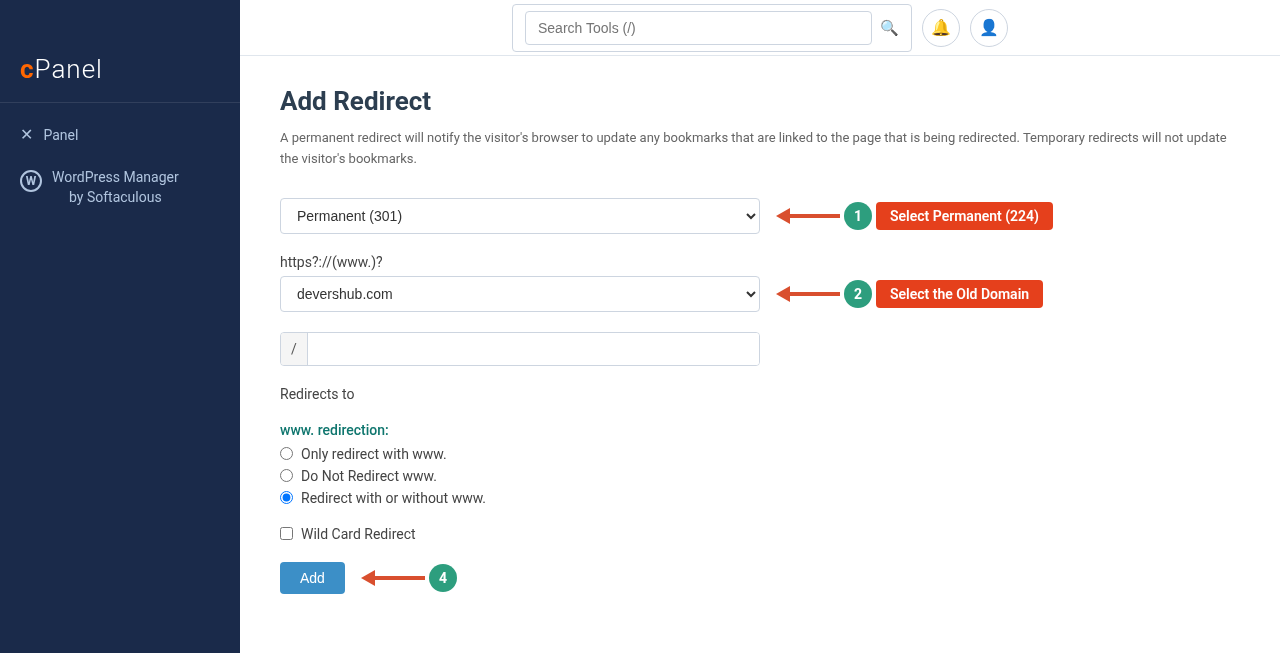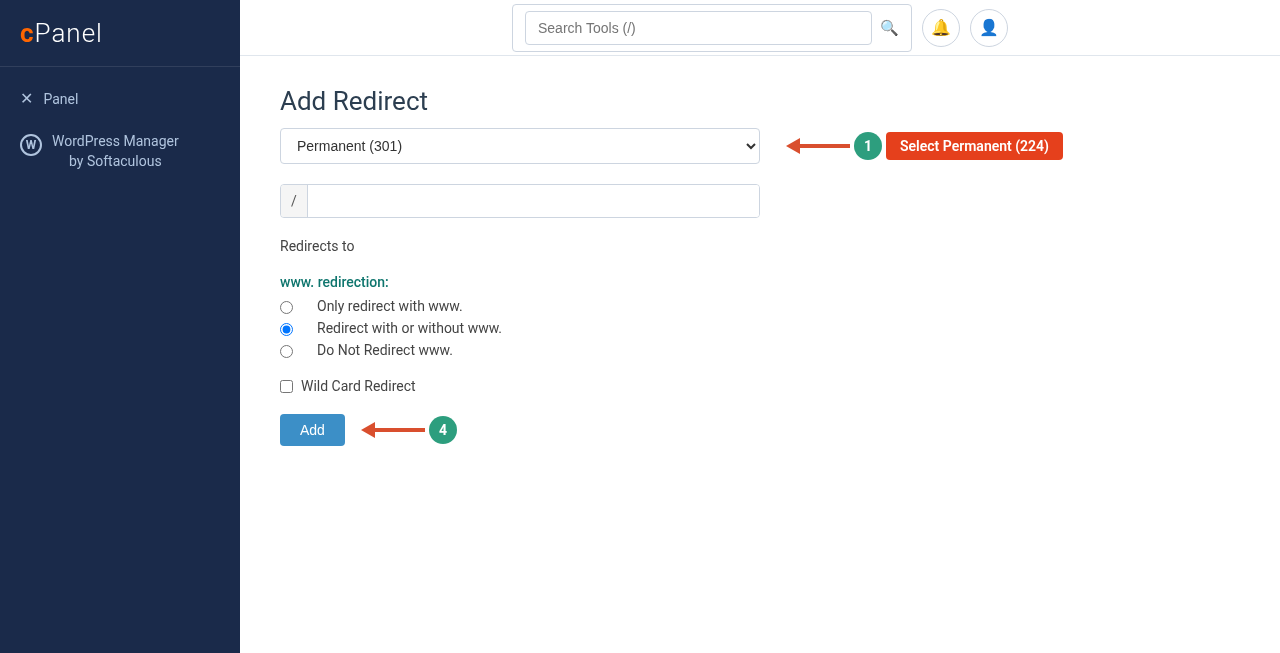"cPanel" .sidebar-logo { margin-top: none -> 36px }
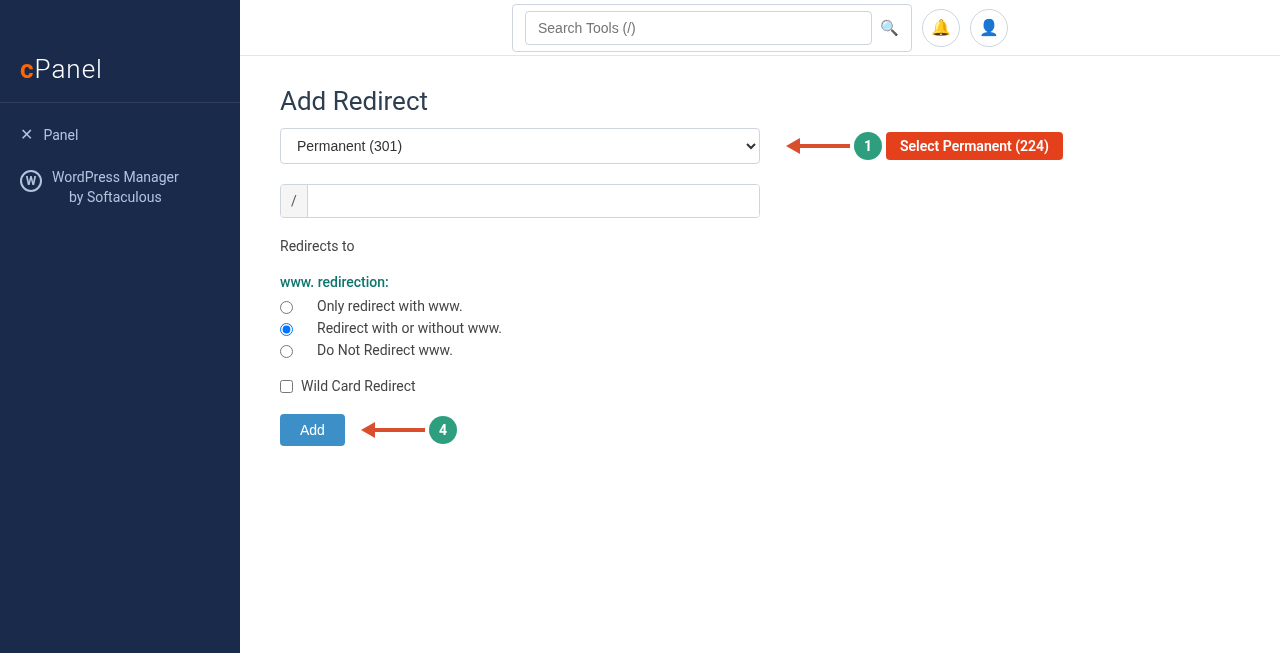"Add Redirect" .page-title { font-weight: 400 -> 700 }
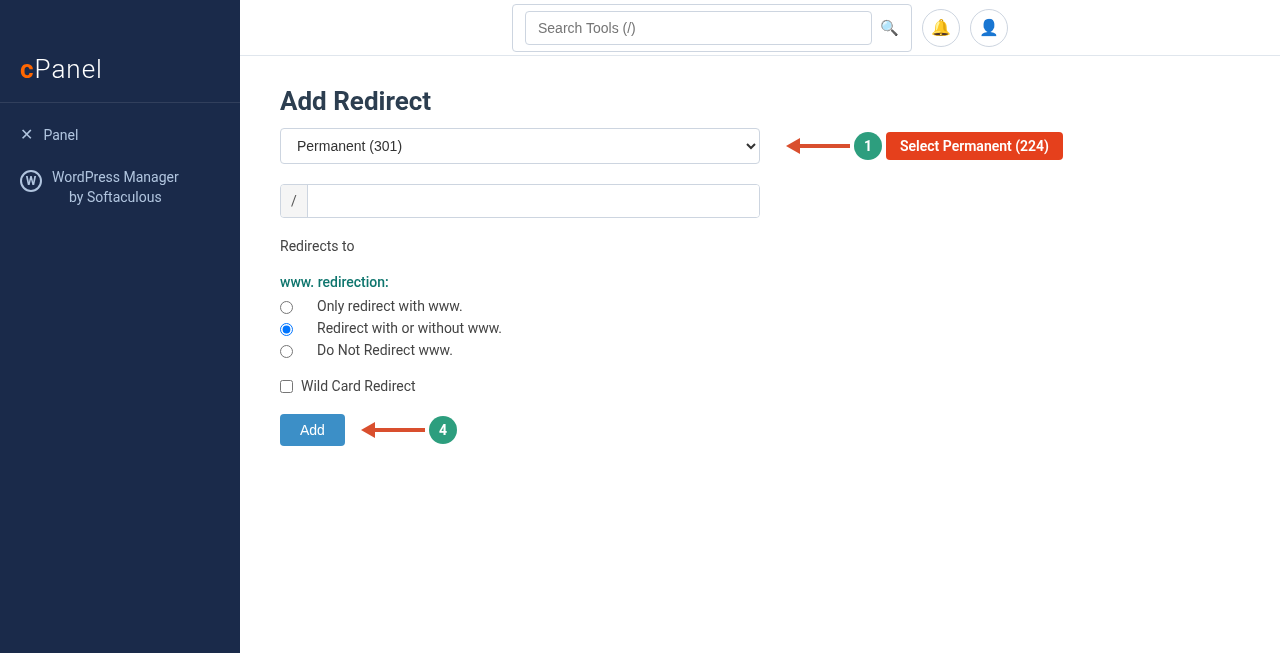"A permanent redirect will notify" p.page-description { html: none -> <p>A permanent redirect will notify the visitor's browser to update any bookmarks that are linked to the page that is being redirected. Temporary redirects will not update the visitor's bookmarks.</p> }
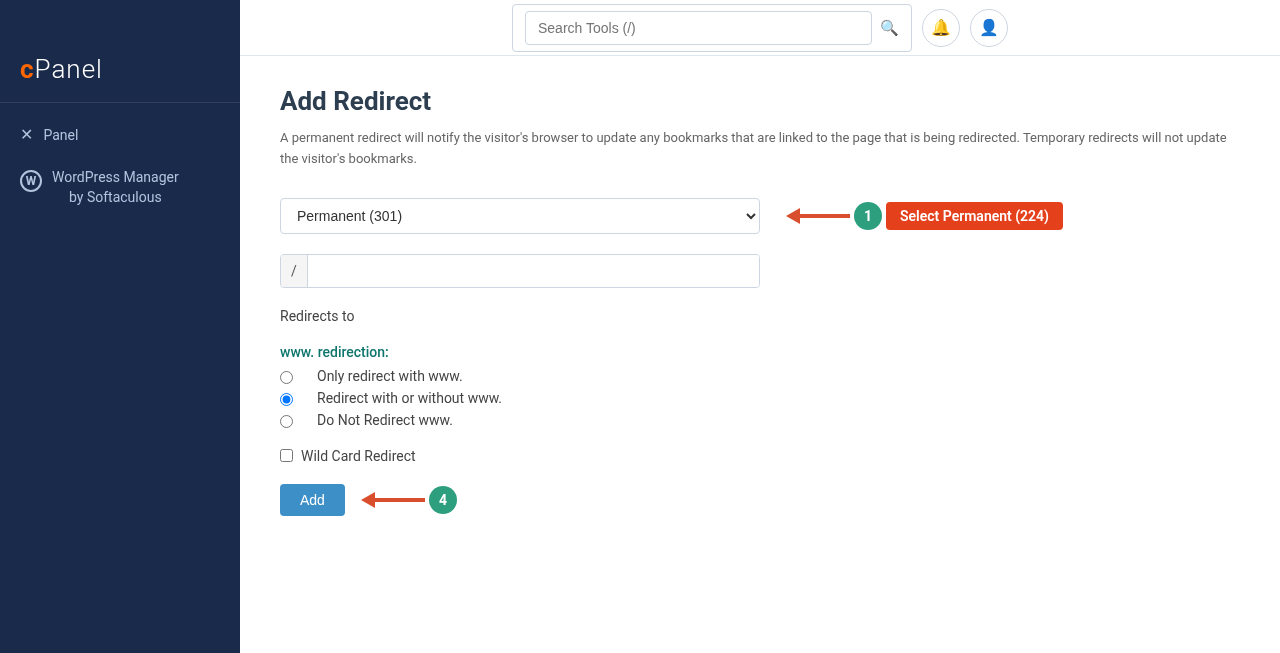"Permanent (301)" .form-row-with-annotation { gap: 20px -> 10px }
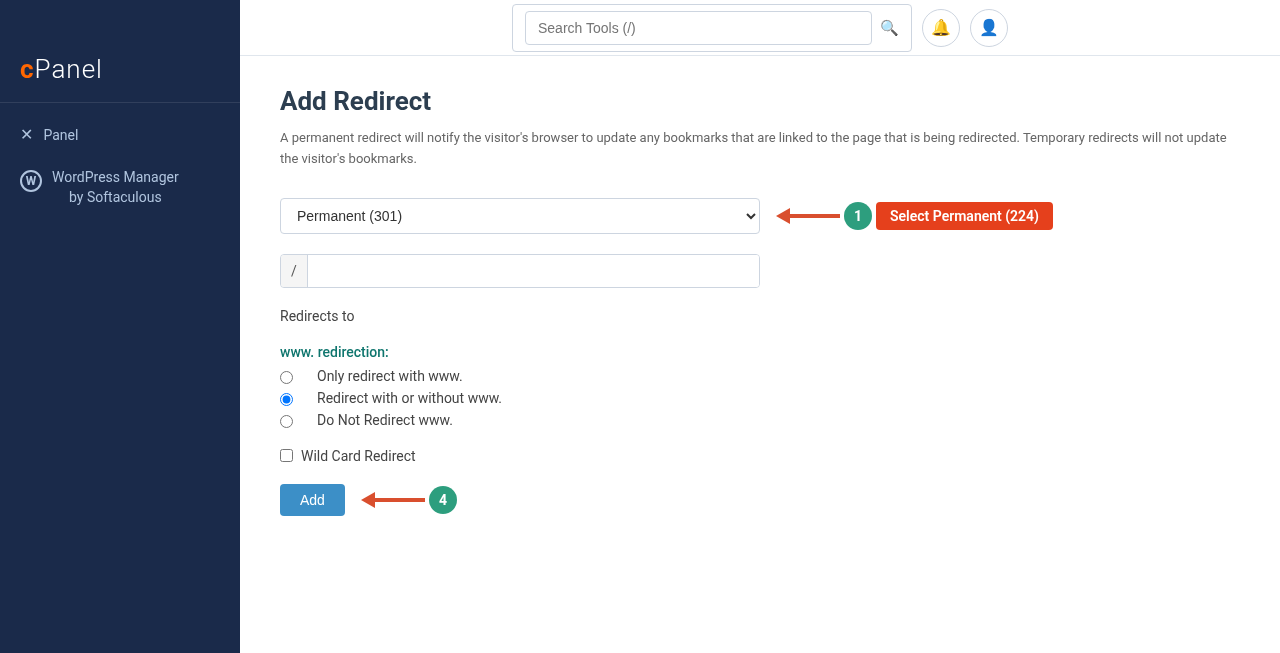"https?://(www.)?" div.form-group { html: none -> <div> <label>https?://(www.)?</label> <div> <select> <option>devershub.com</option> </select> <div> <div> <div></div> <div></div> </div> <div>2</div> <div>Select the Old Domain</div> </div> </div> </div> }
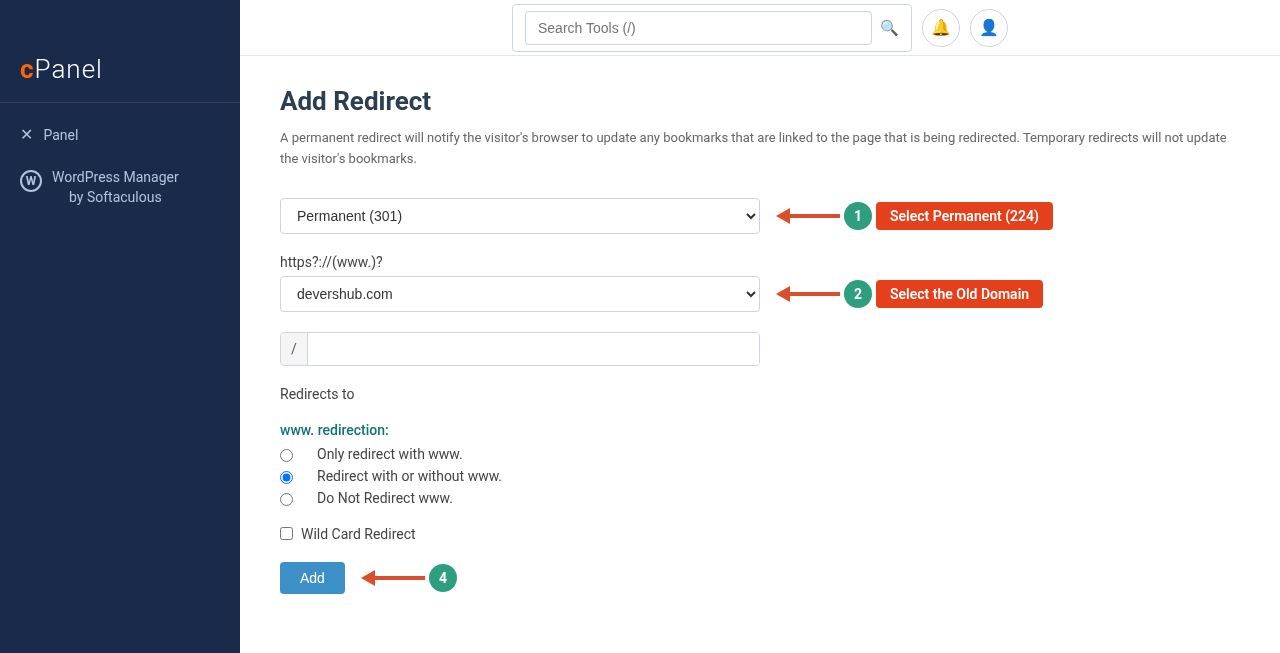"Only redirect with www." .radio-item { align-items: flex-end -> center; gap: 24px -> 8px }
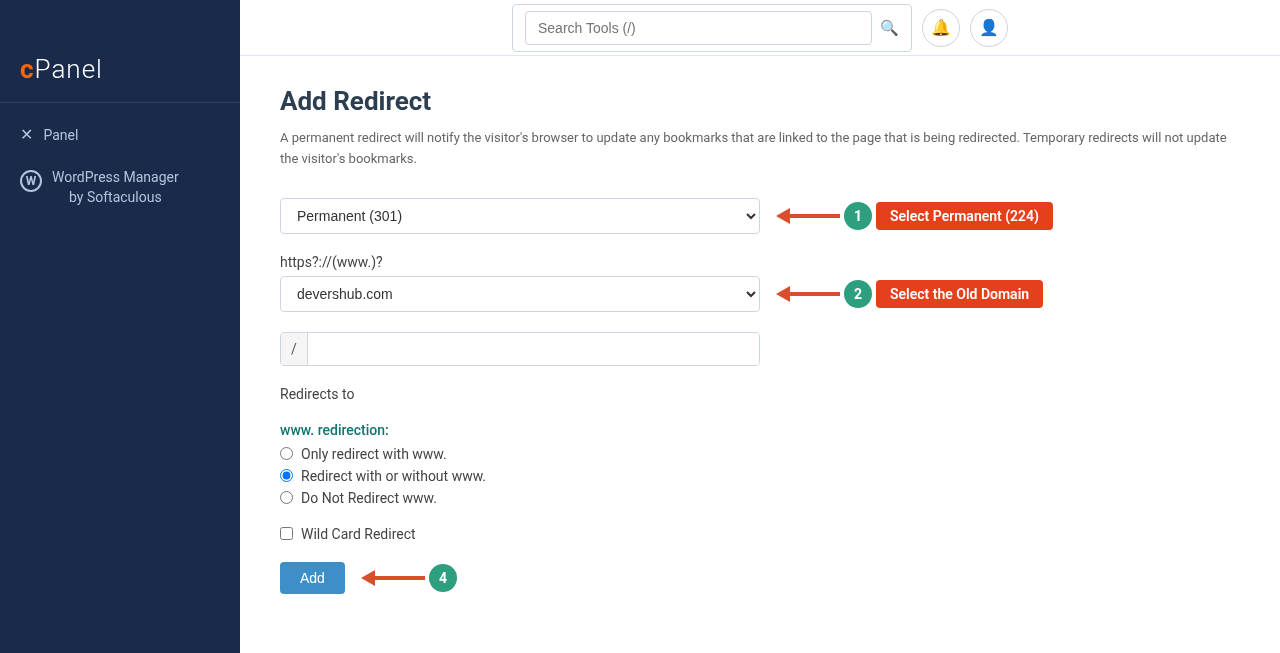"Redirect with or without www." label.radio-item { order: before "Do Not Redirect www." -> after "Do Not Redirect www." }
